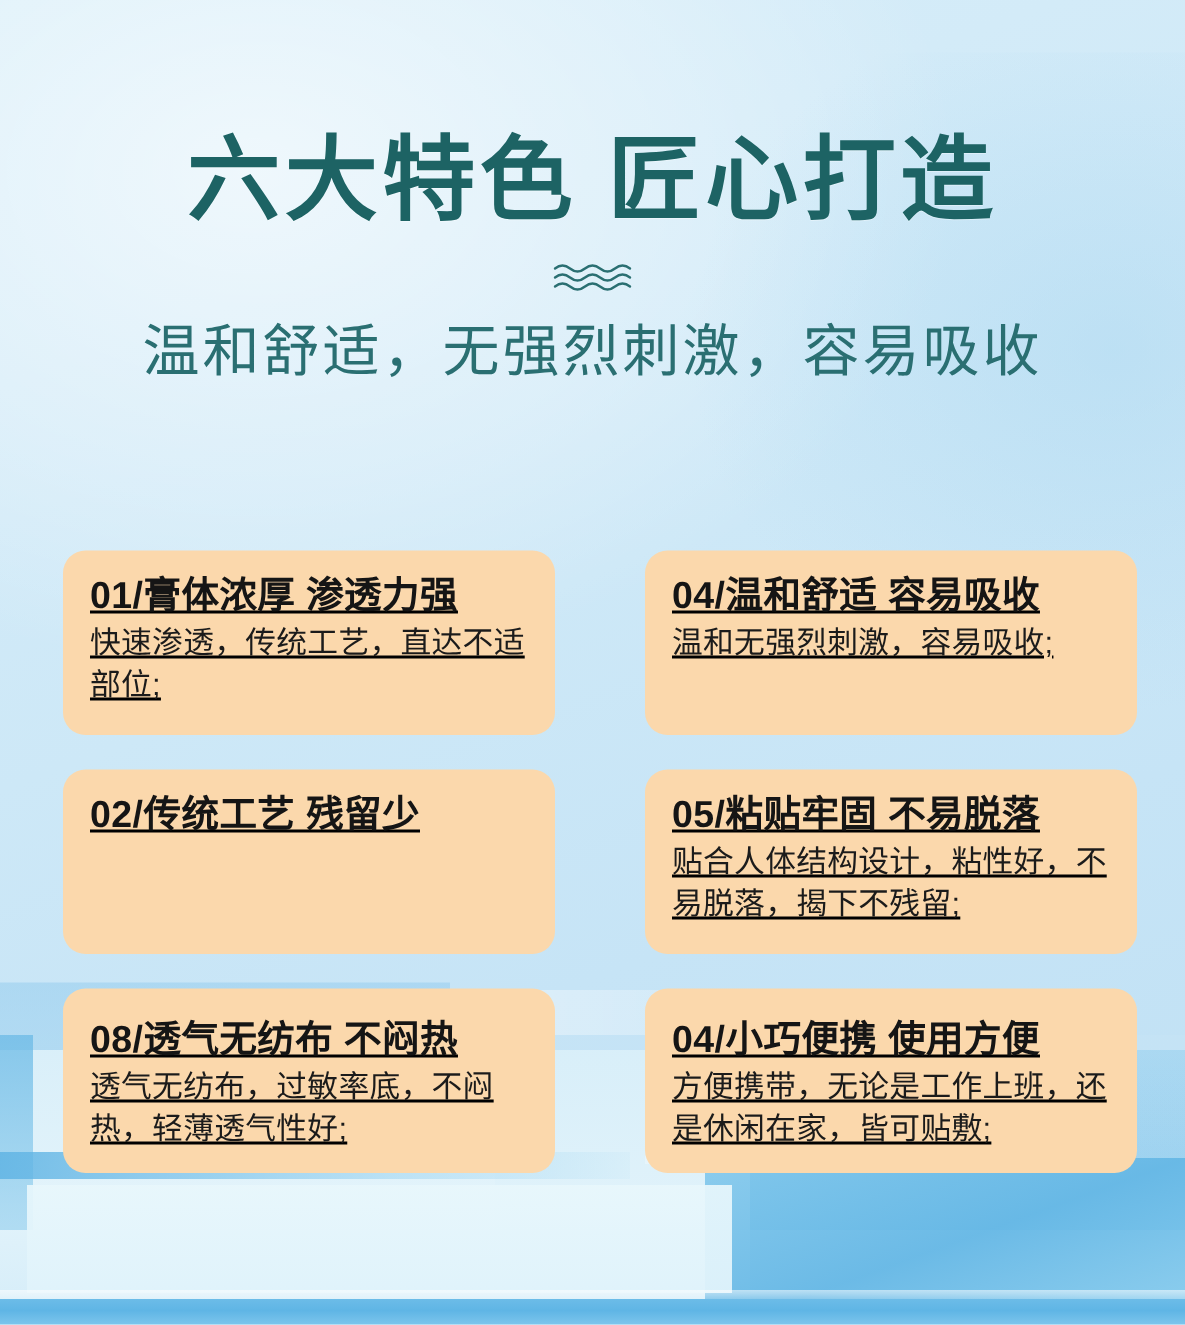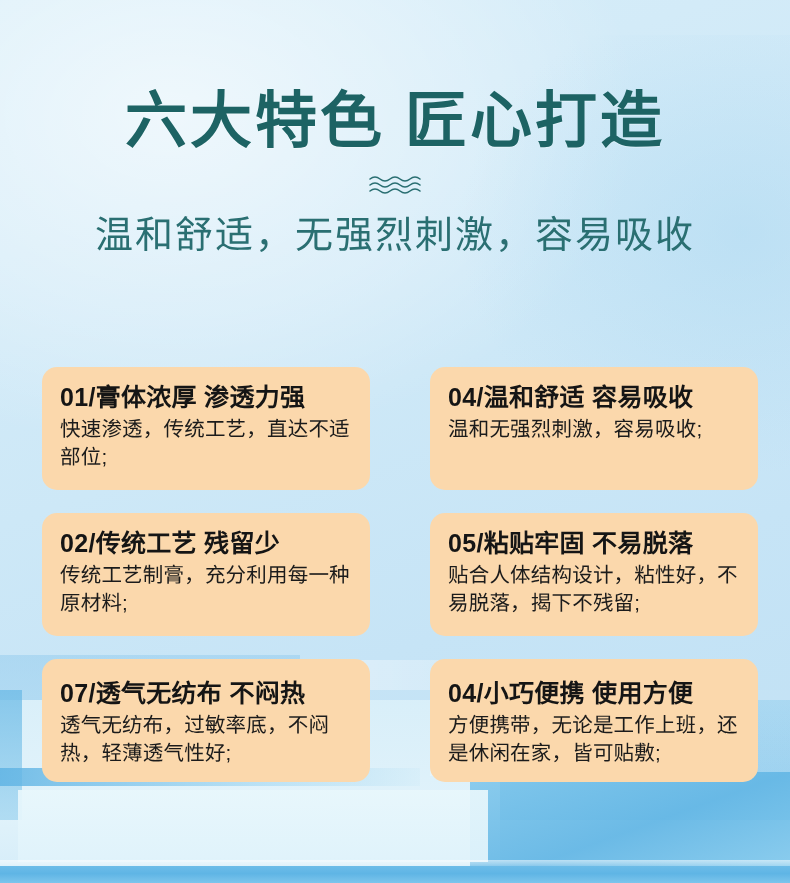"01/膏体浓厚 渗透力强" .cards { text-decoration: none -> underline }
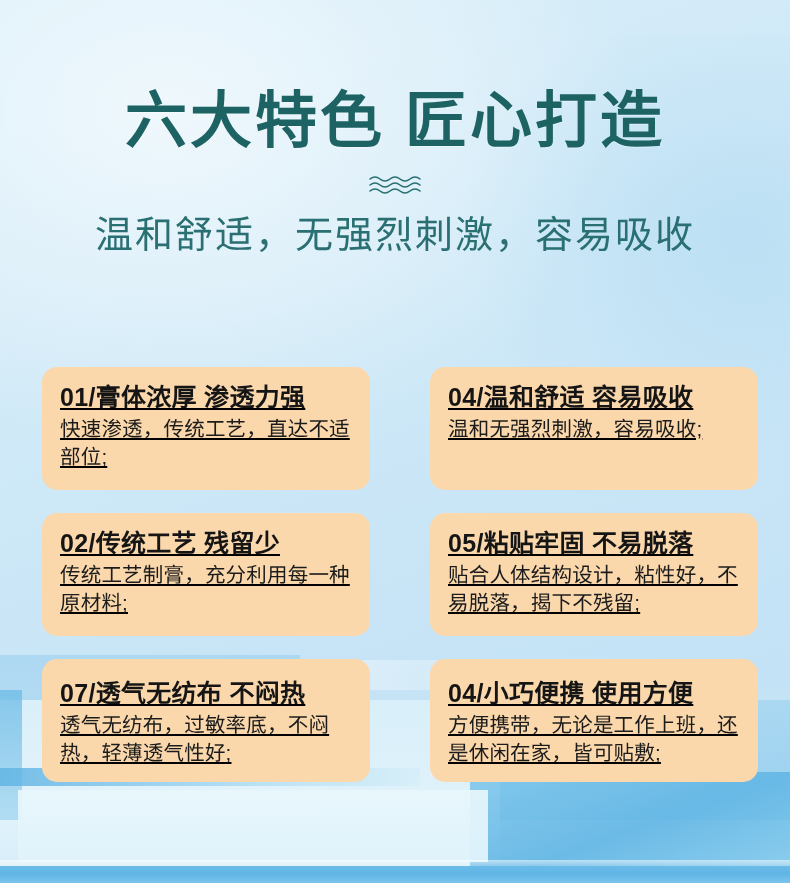"传统工艺制膏，充分利用每一种原材料;" p.card-desc { html: <p>传统工艺制膏，充分利用每一种原材料;</p> -> none }
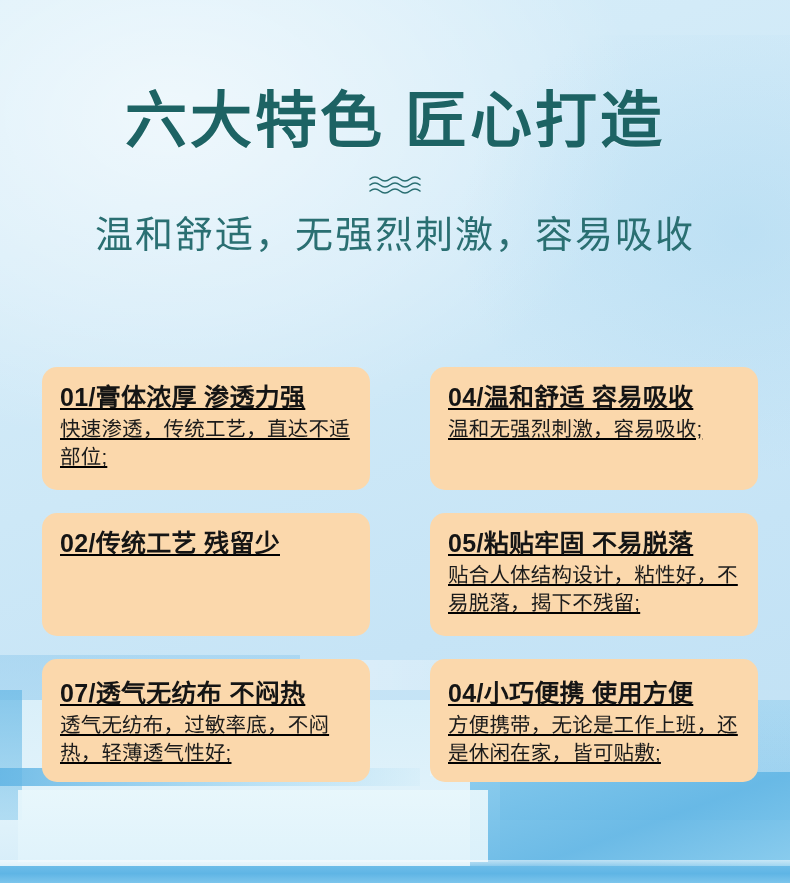"07/透气无纺布 不闷热" p.card-title { text: 07/ -> 08/ }
